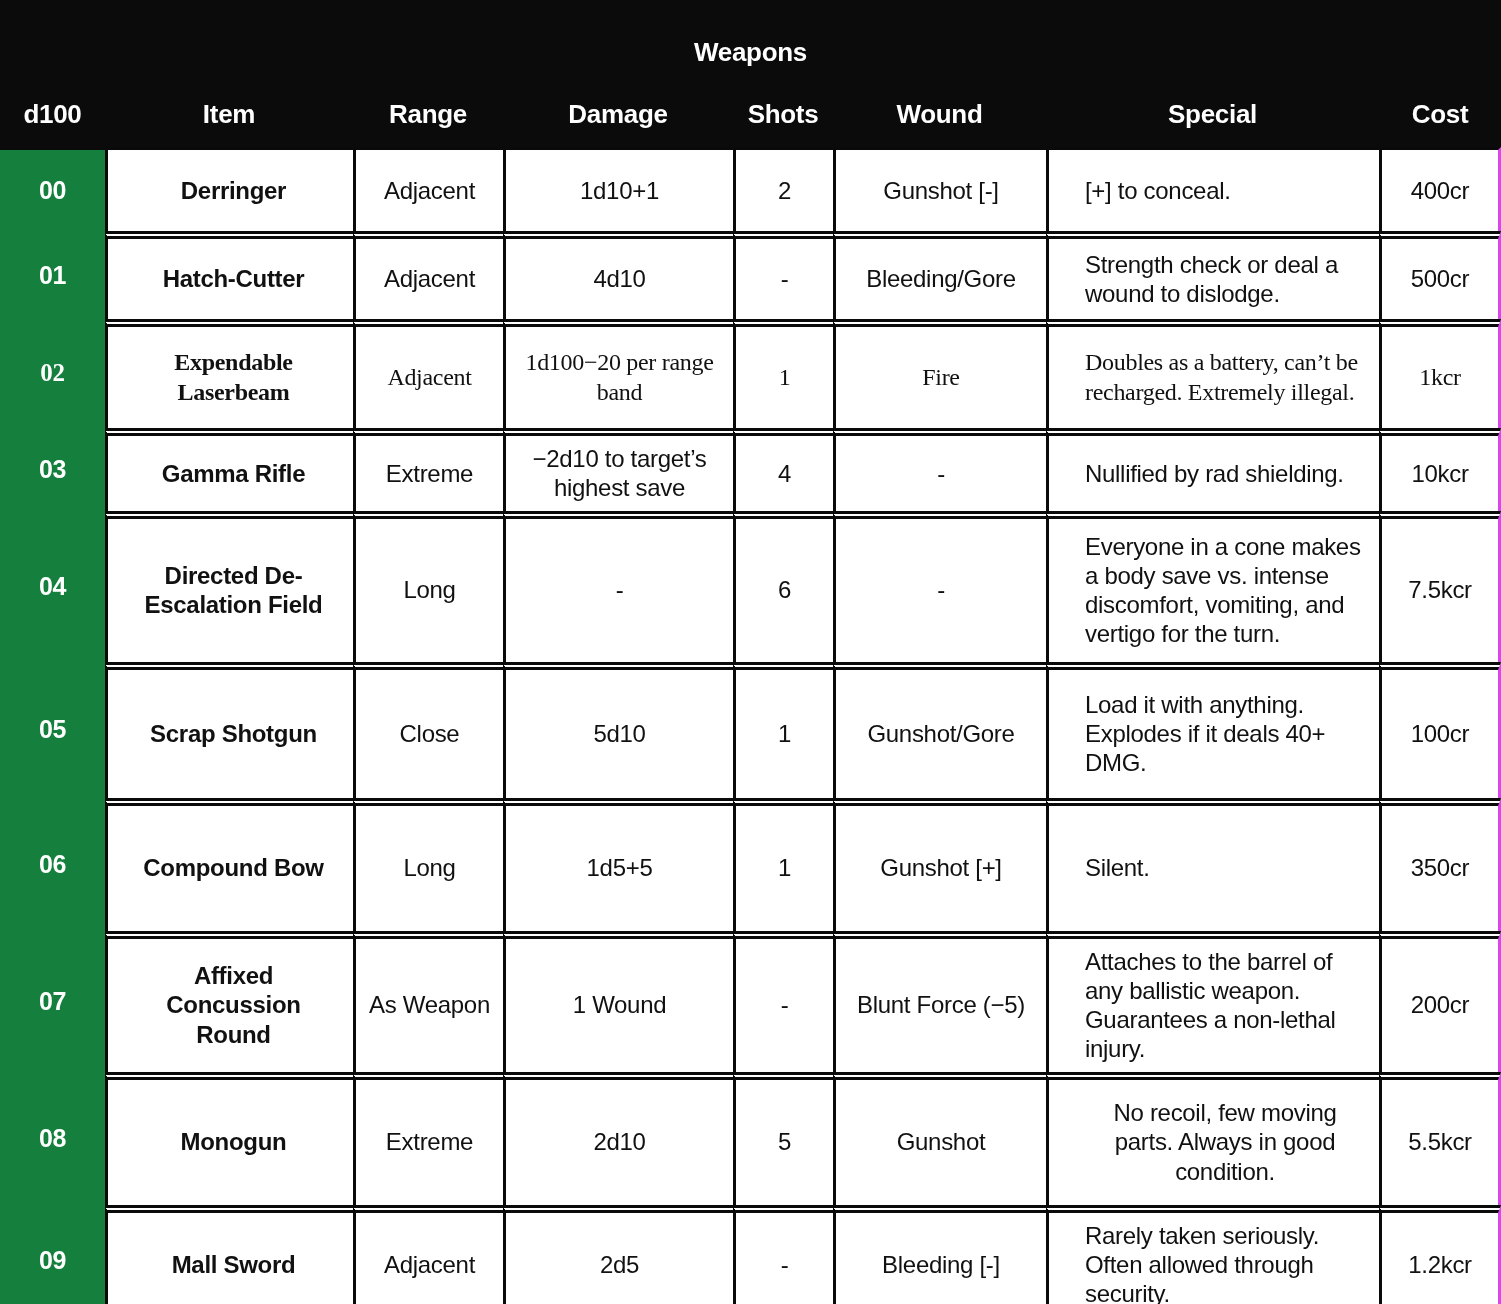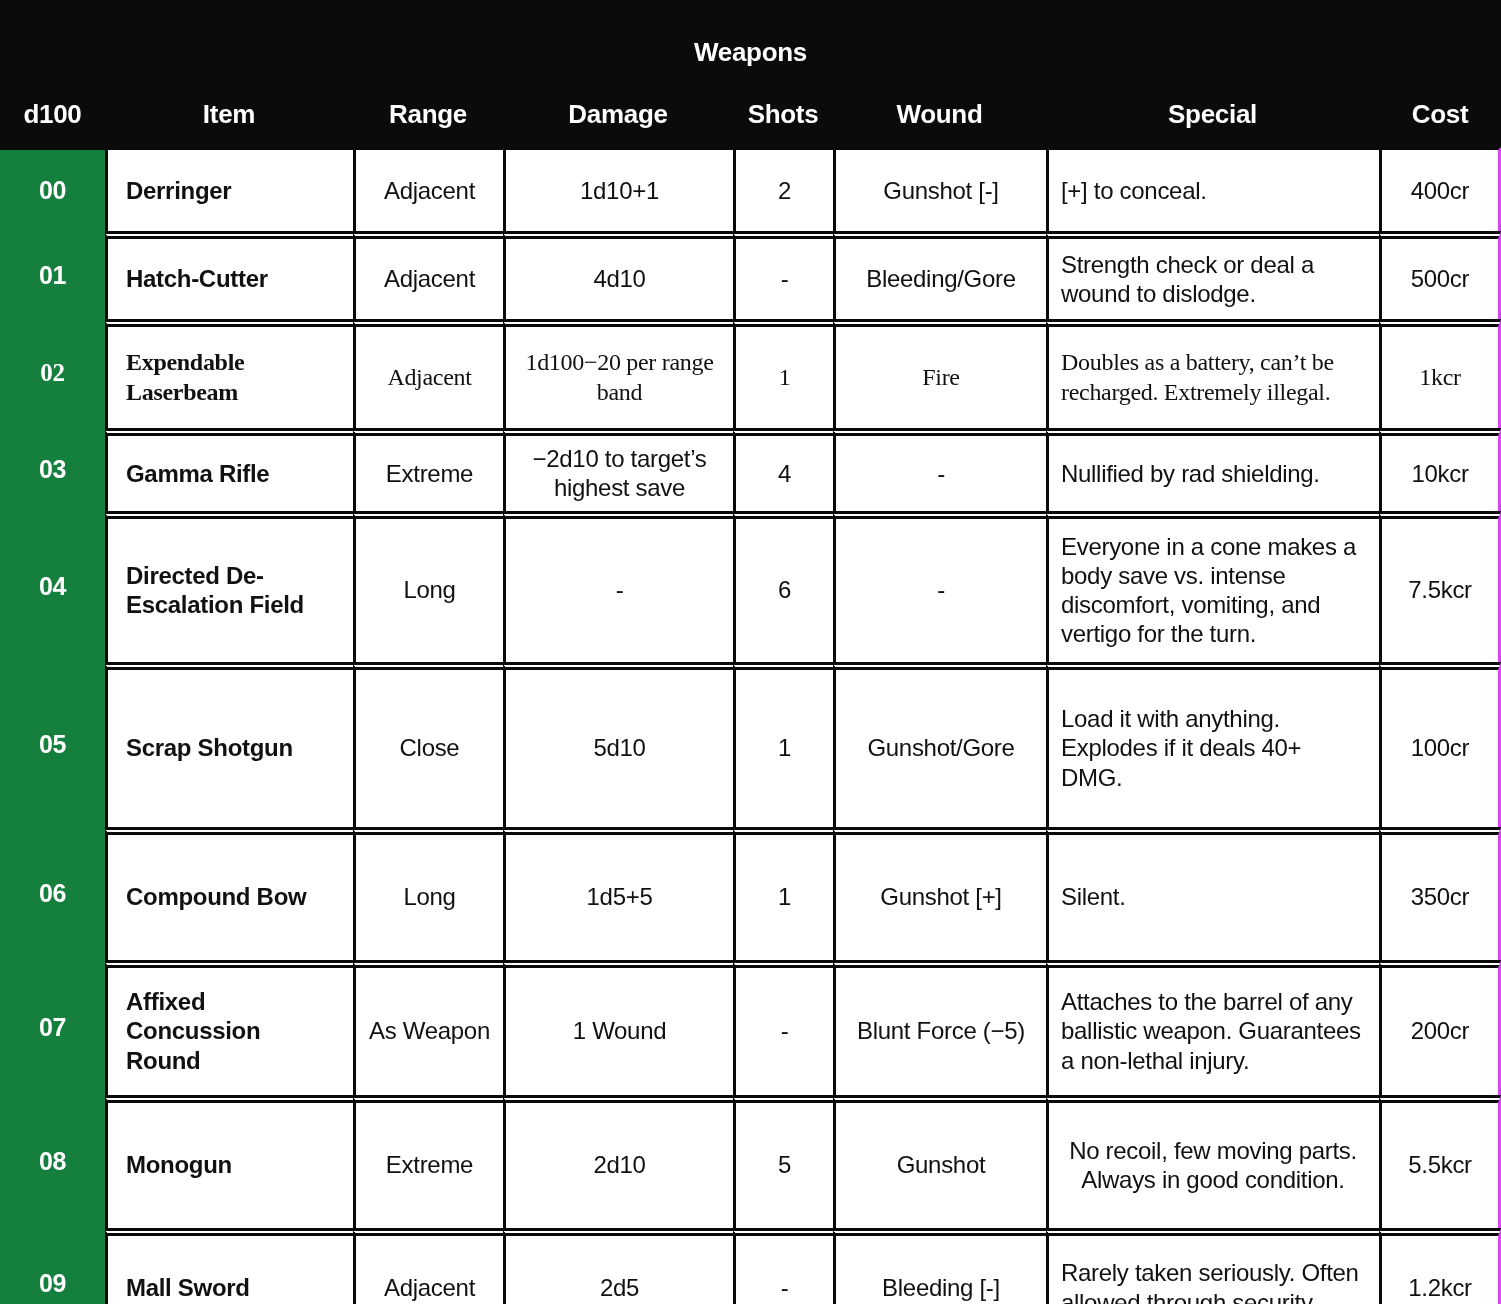"Derringer" tbody td.c-item { text-align: left -> center }
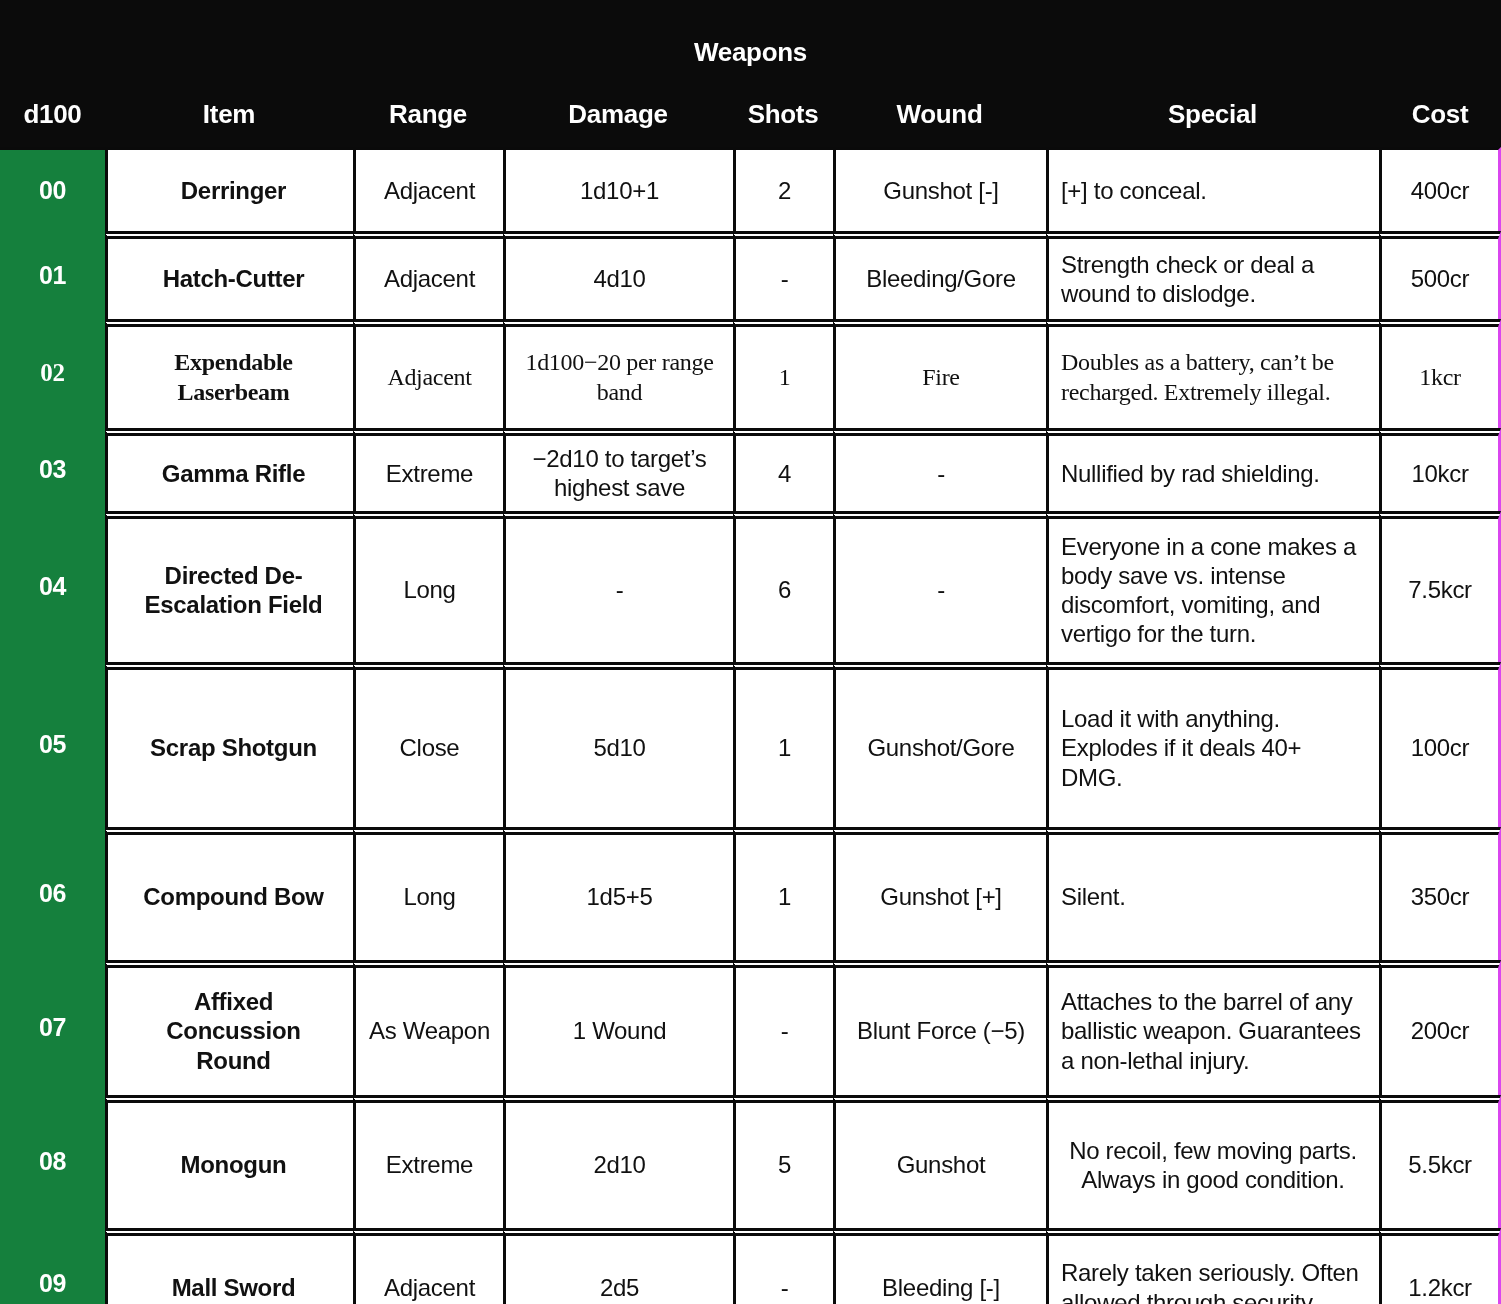"[+] to conceal." tbody td.c-special { padding-left: 12px -> 36px }
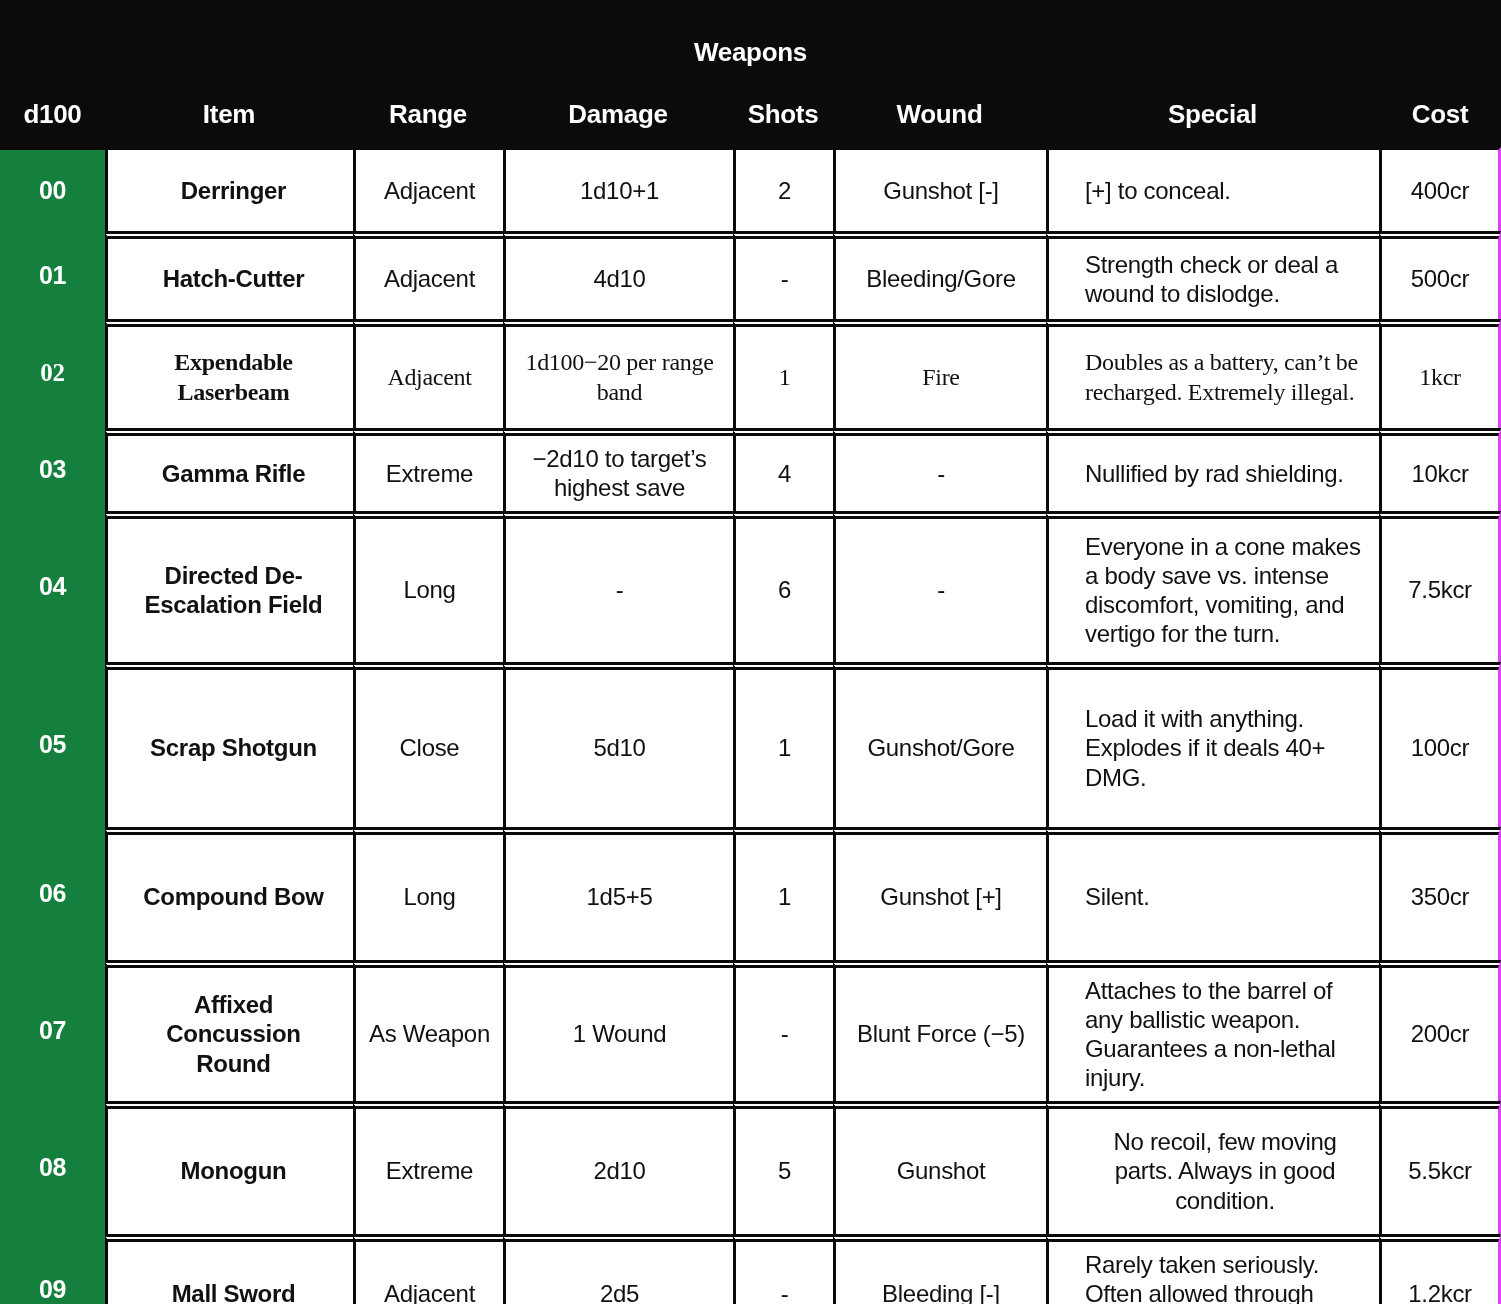"05" tbody tr:nth-child(6) { height: 165px -> 136px }
